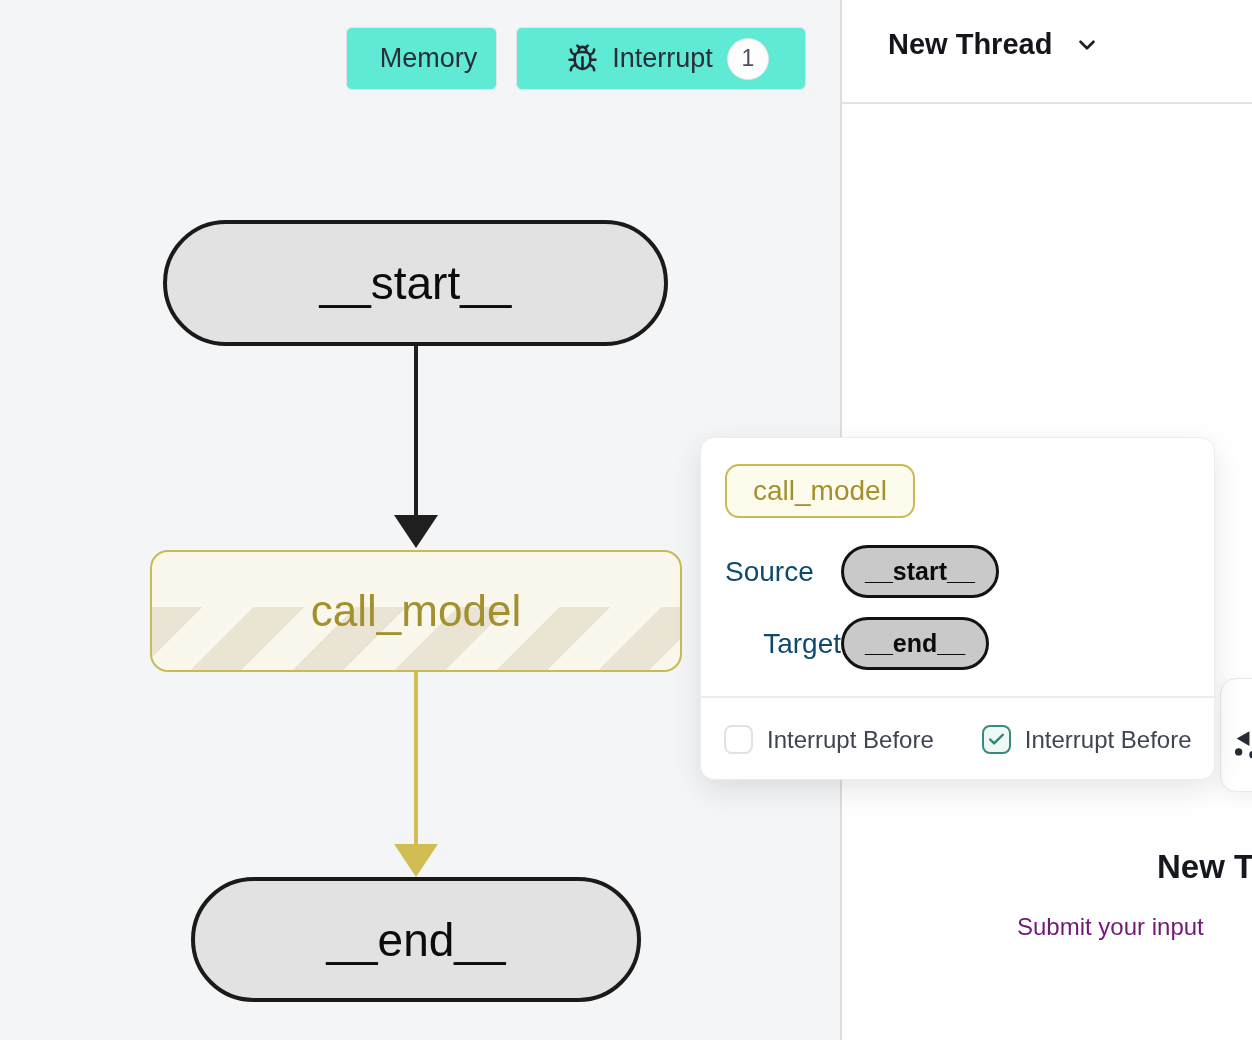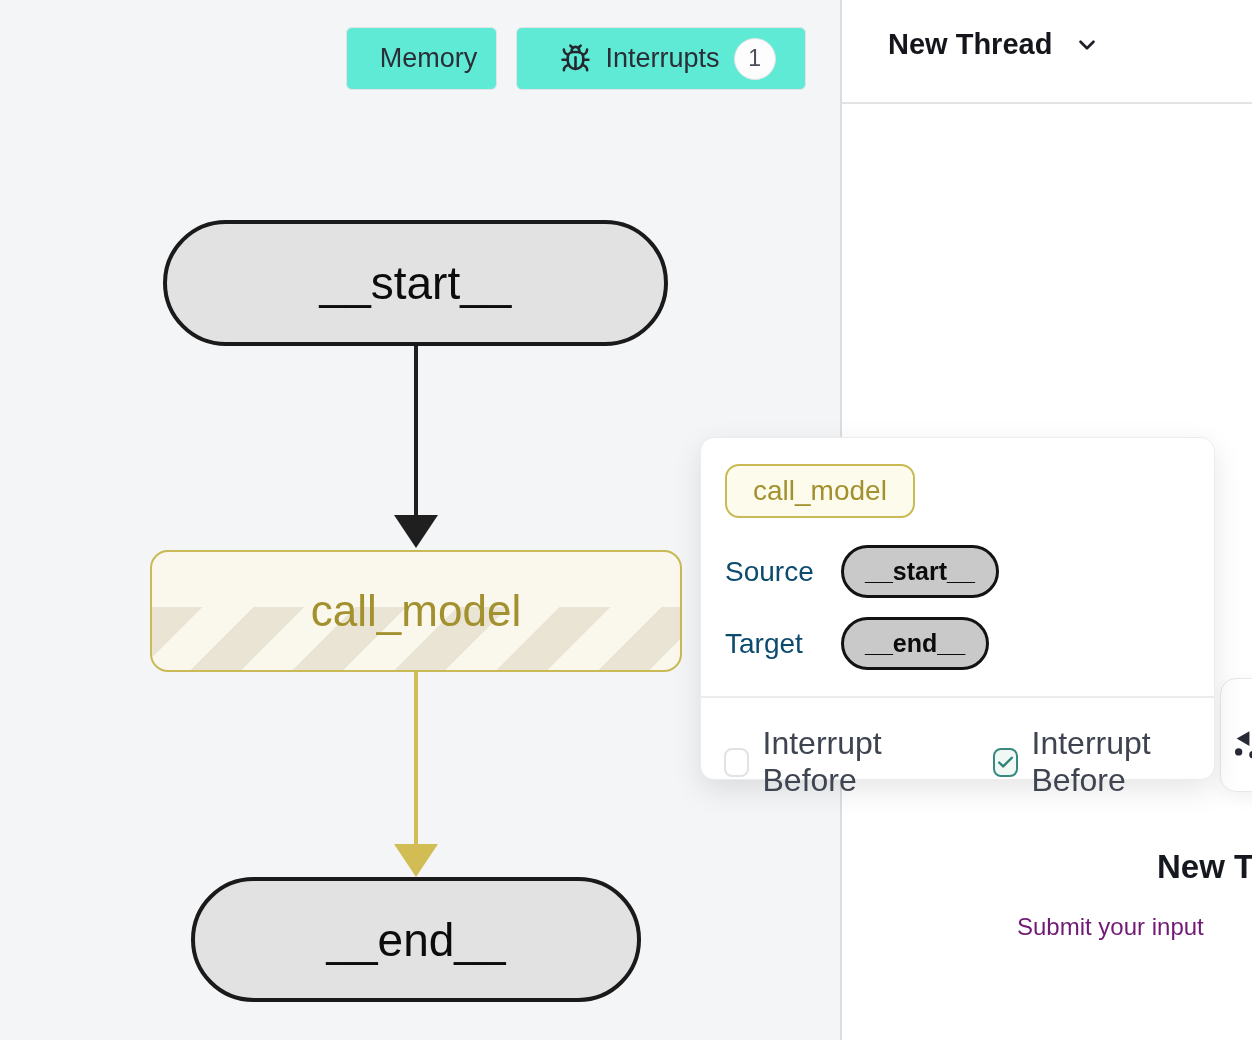"Interrupts" span { text: Interrupts -> Interrupt }
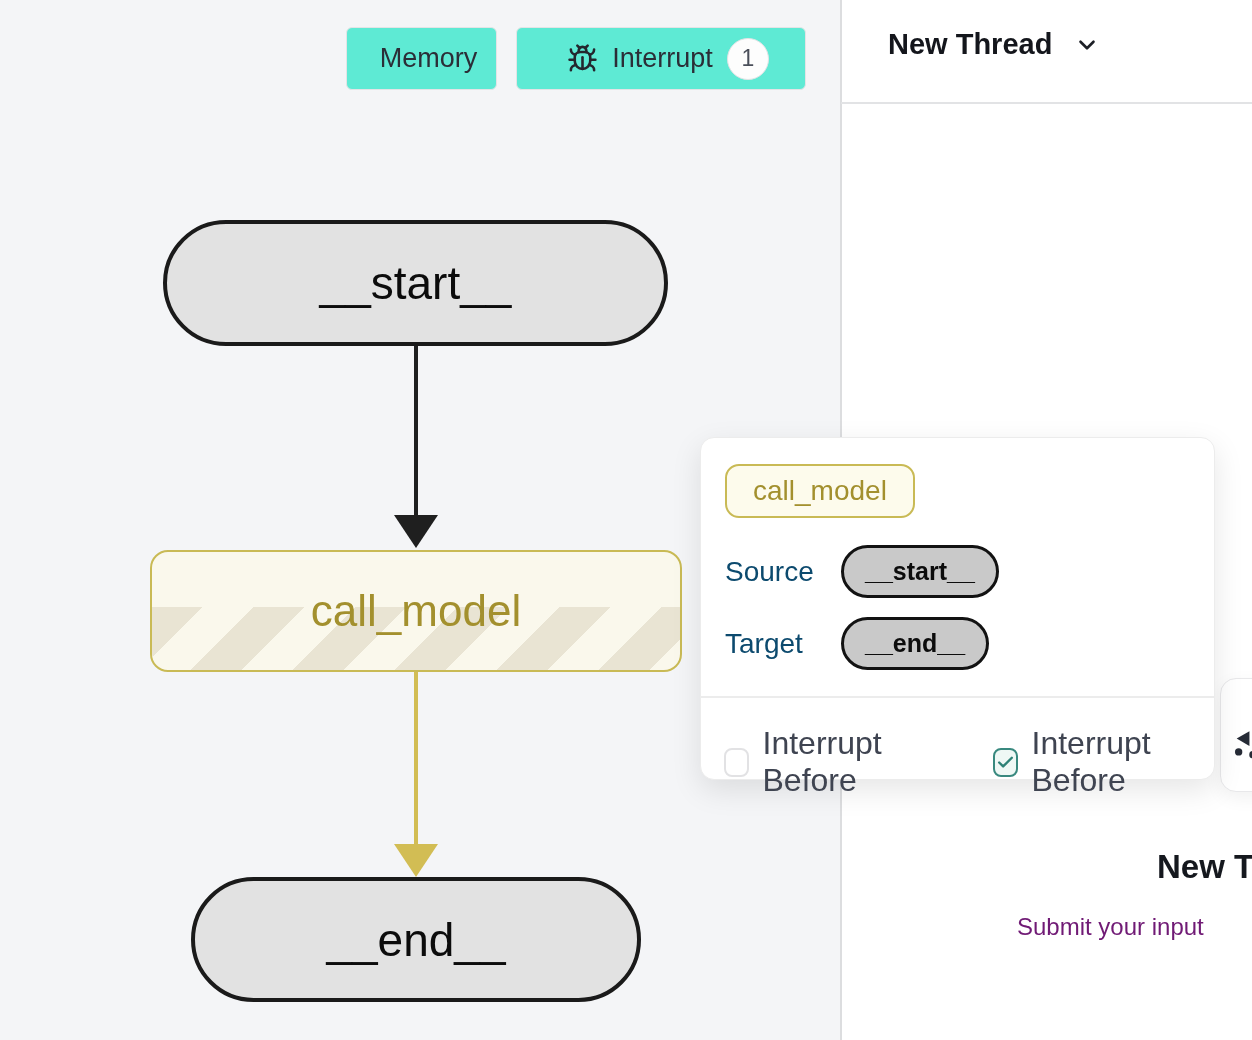"Target" .row-target { text-align: none -> right }
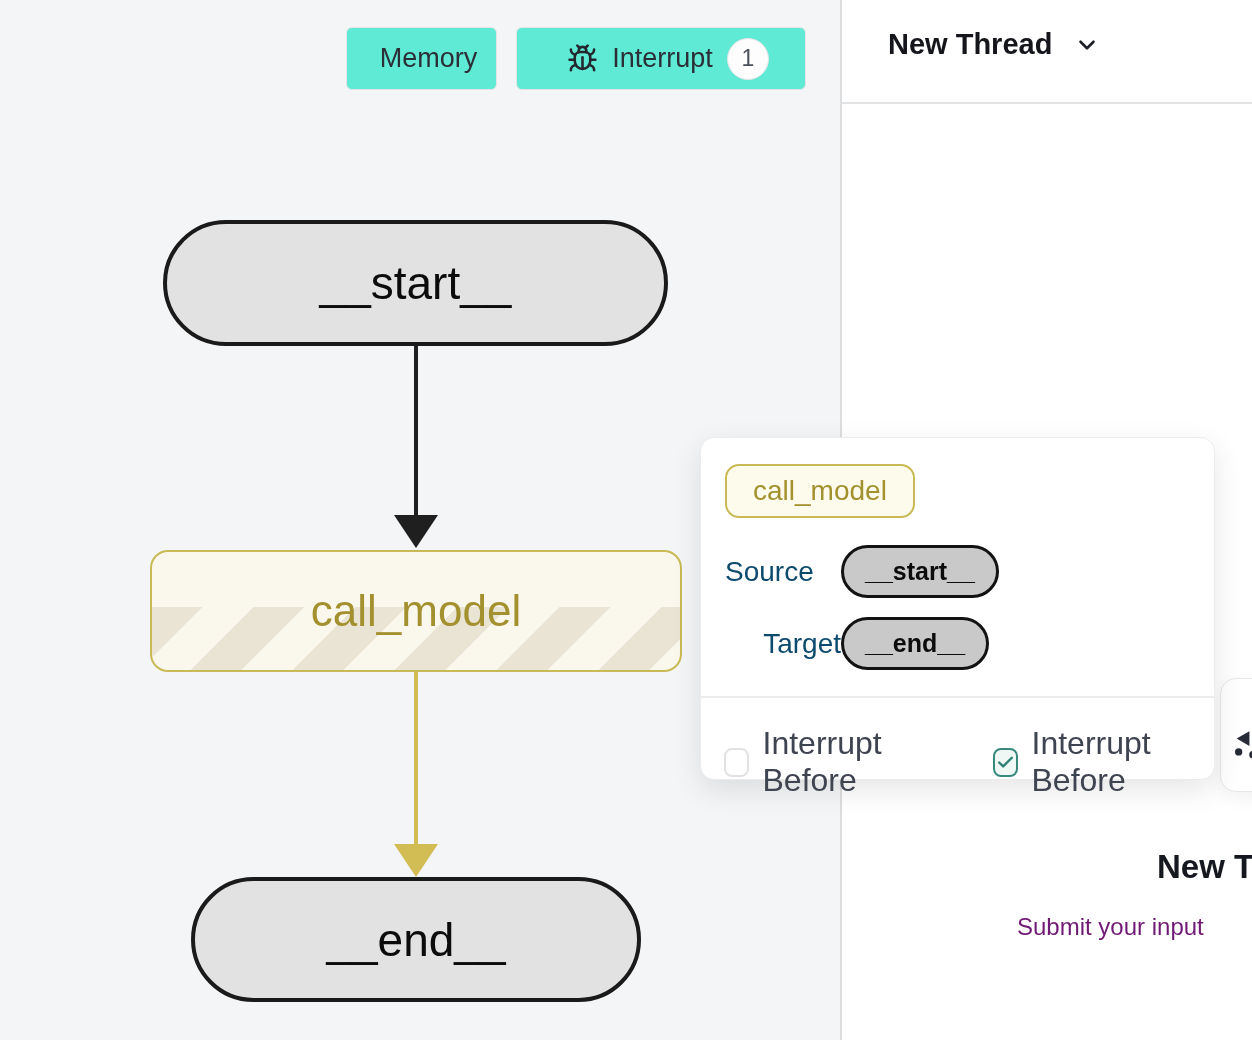"Interrupt Before" .checkbox-label { font-size: 32px -> 24px }
